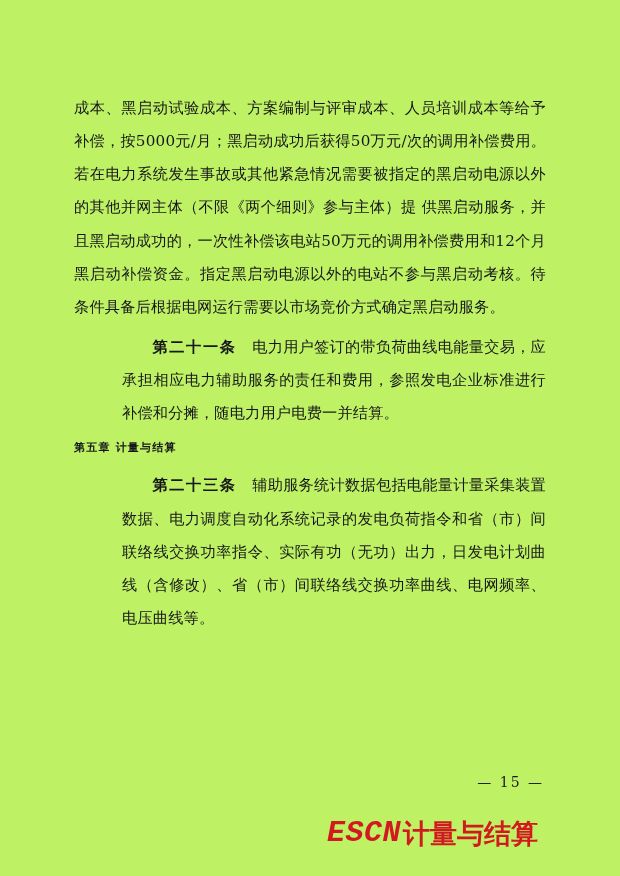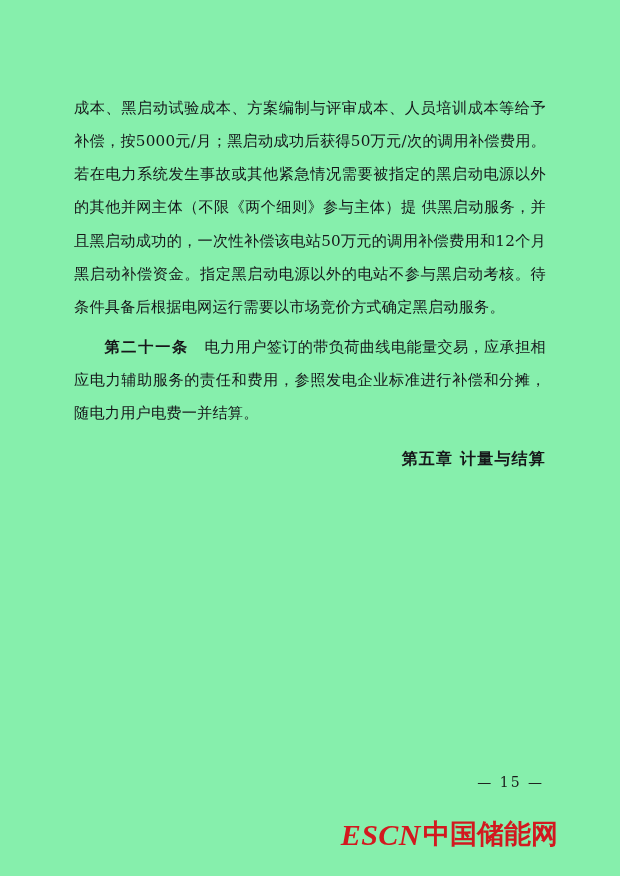"成本、黑启动试验成本、方案编制与评审成本、人员培训成本等给予补偿，按5000元/" .page { background: #86efac -> #bef264 }
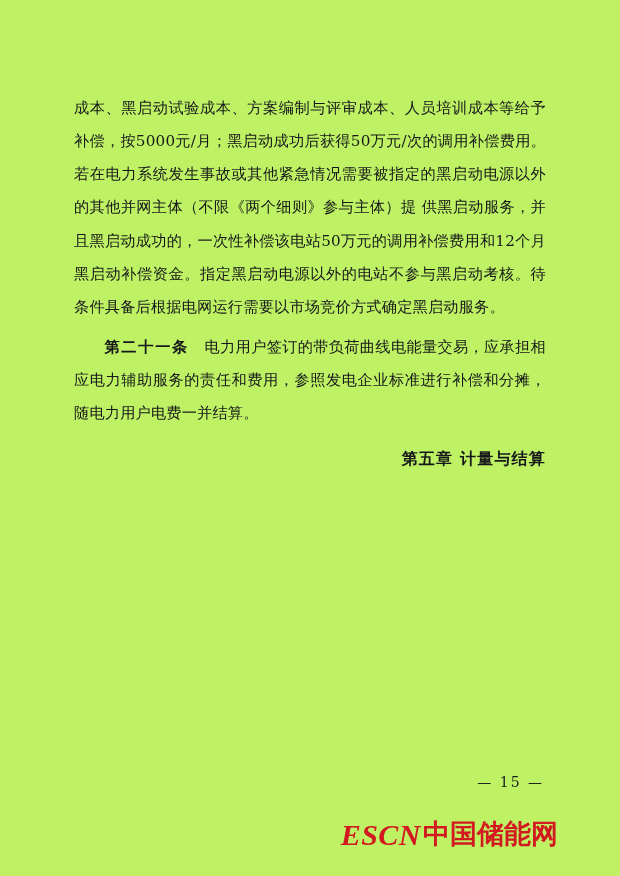"第二十一条" .para.indent { margin-left: none -> 48px }
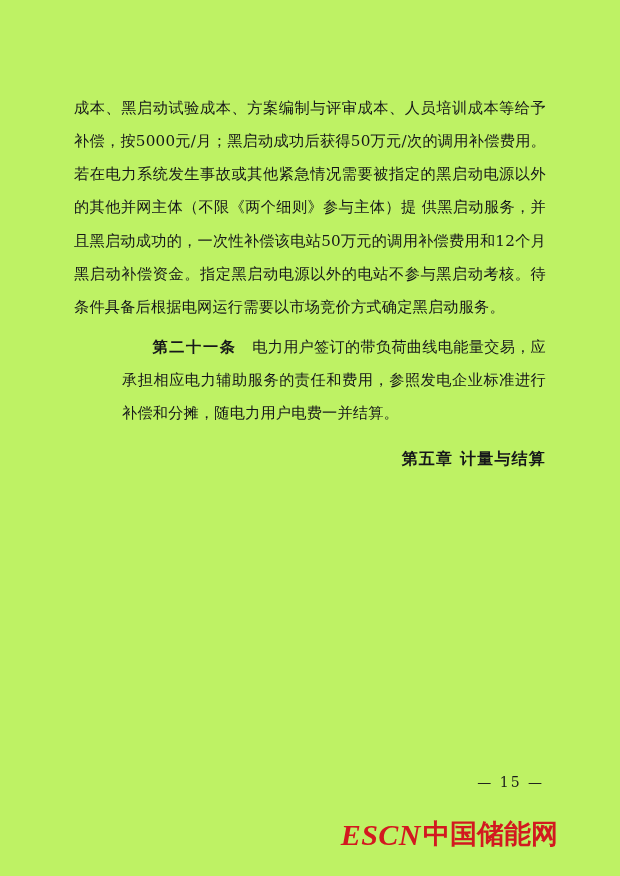"第五章 计量与结算" .chapter-heading { font-size: 16px -> 11px; margin: 12px 0 2px 0 -> 6px 0 2px 0; text-align: right -> left }
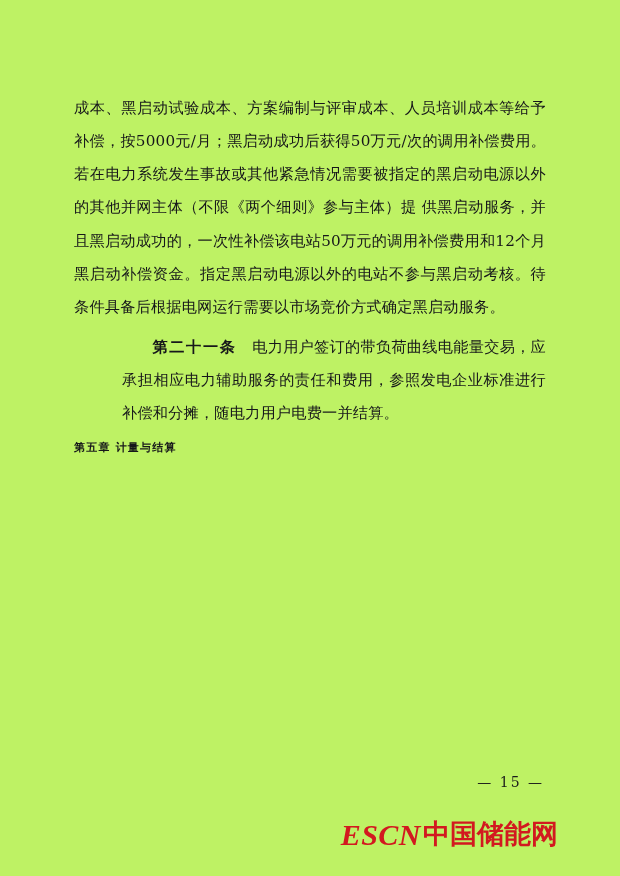"第二十三条" p.para { html: none -> <p><span>第二十三条</span> <span>辅助服务统计数据包括电能量计量采集装置数据、电力调度自动化系统记录的发电负荷指令和省（市）间联络线交换功率指令、实际有功（无功）出力，日发电计划曲线（含修改）、省（市）间联络线交换功率曲线、电网频率、电压曲线等。</span></p> }
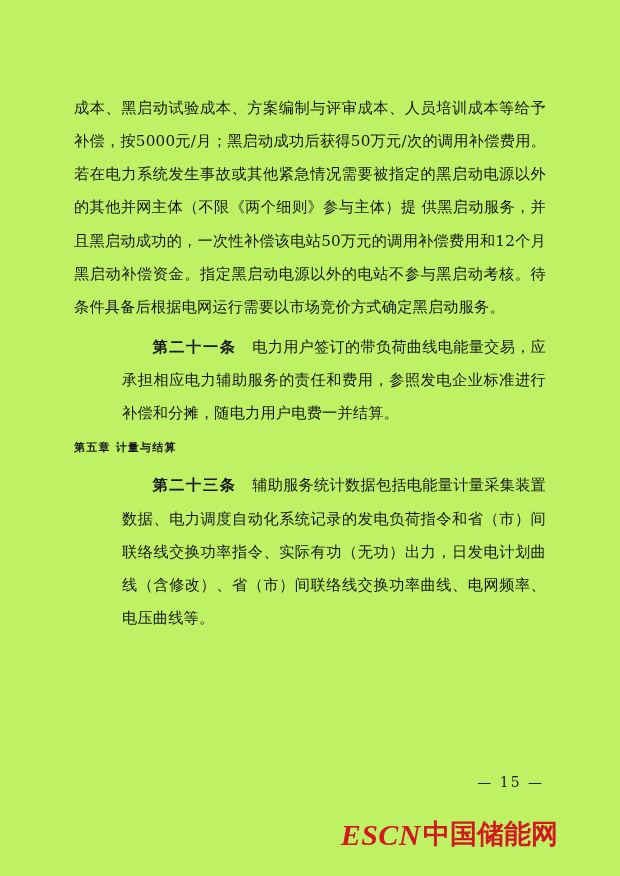"ESCN" .logo { align-items: flex-end -> flex-start; font-family: Liberation Serif, serif -> Liberation Mono, monospace; right: 62px -> 82px }
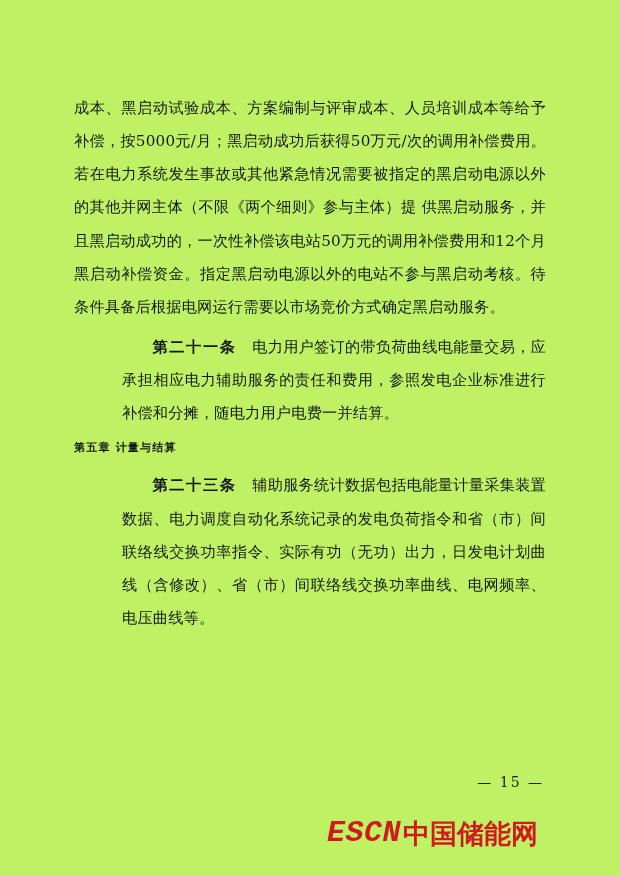"中国储能网" span.logo-cn { text: 中国储能网 -> 计量与结算 }
